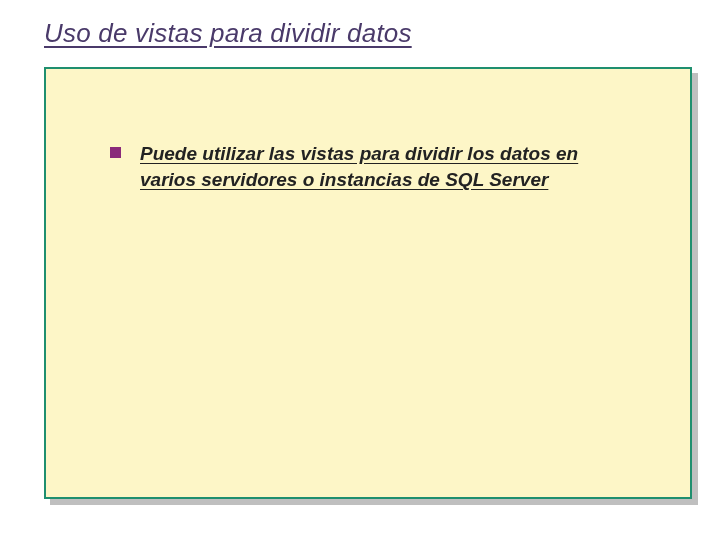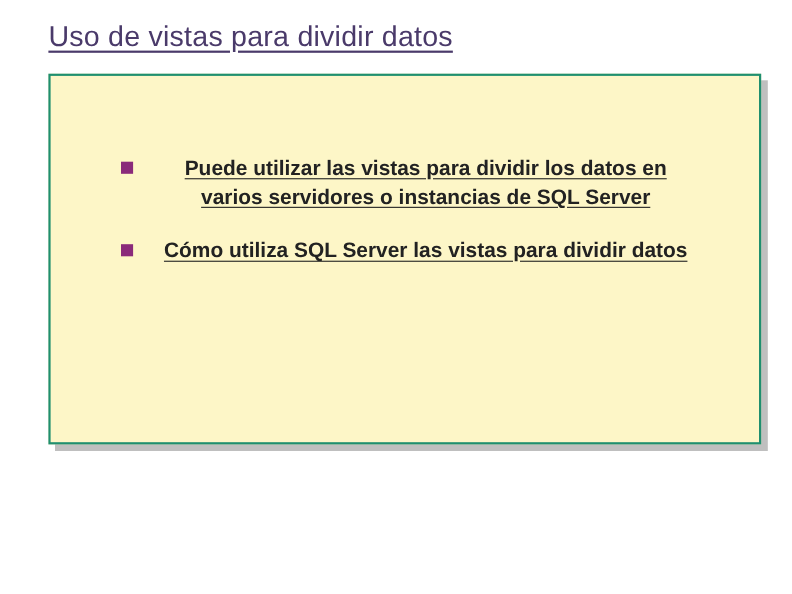"Uso de vistas para dividir" * { font-style: none -> italic }
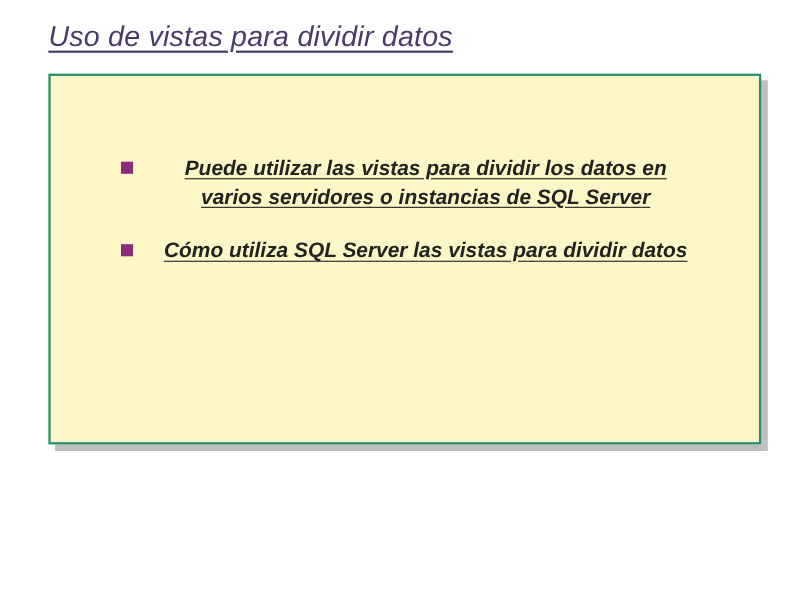"Puede utilizar las vistas para" .panel-wrap { height: 337px -> 432px; text-align: center -> none }
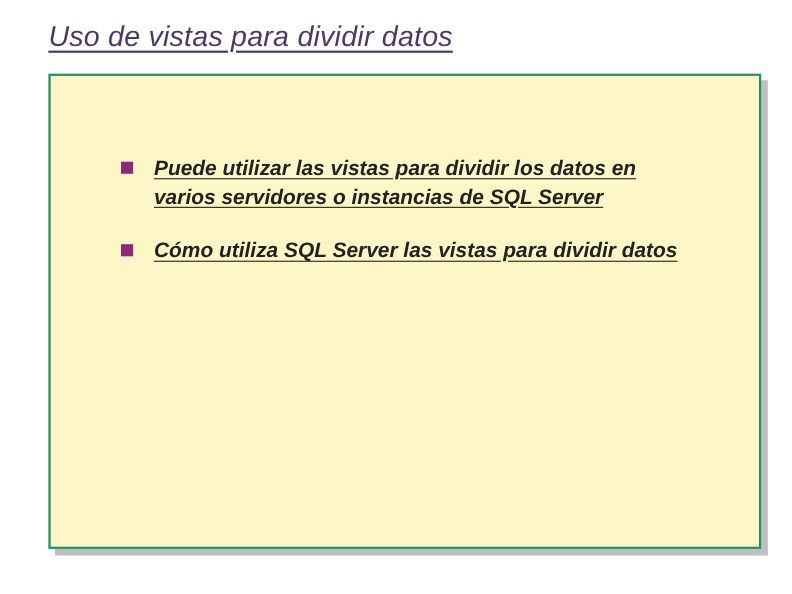"Cómo utiliza SQL Server las" li { html: <li>Cómo utiliza SQL Server las vistas para dividir datos</li> -> none }
